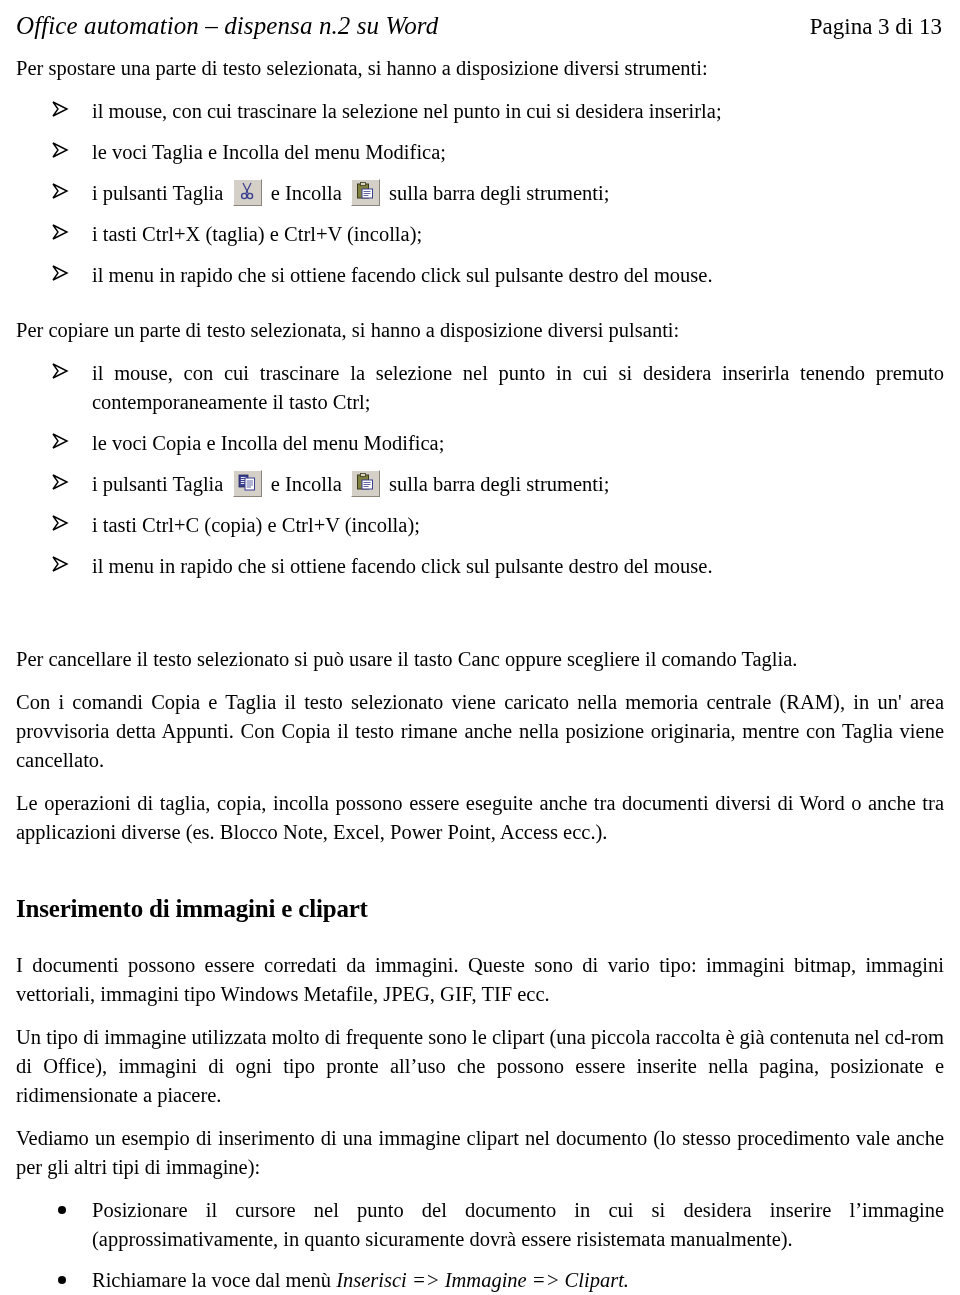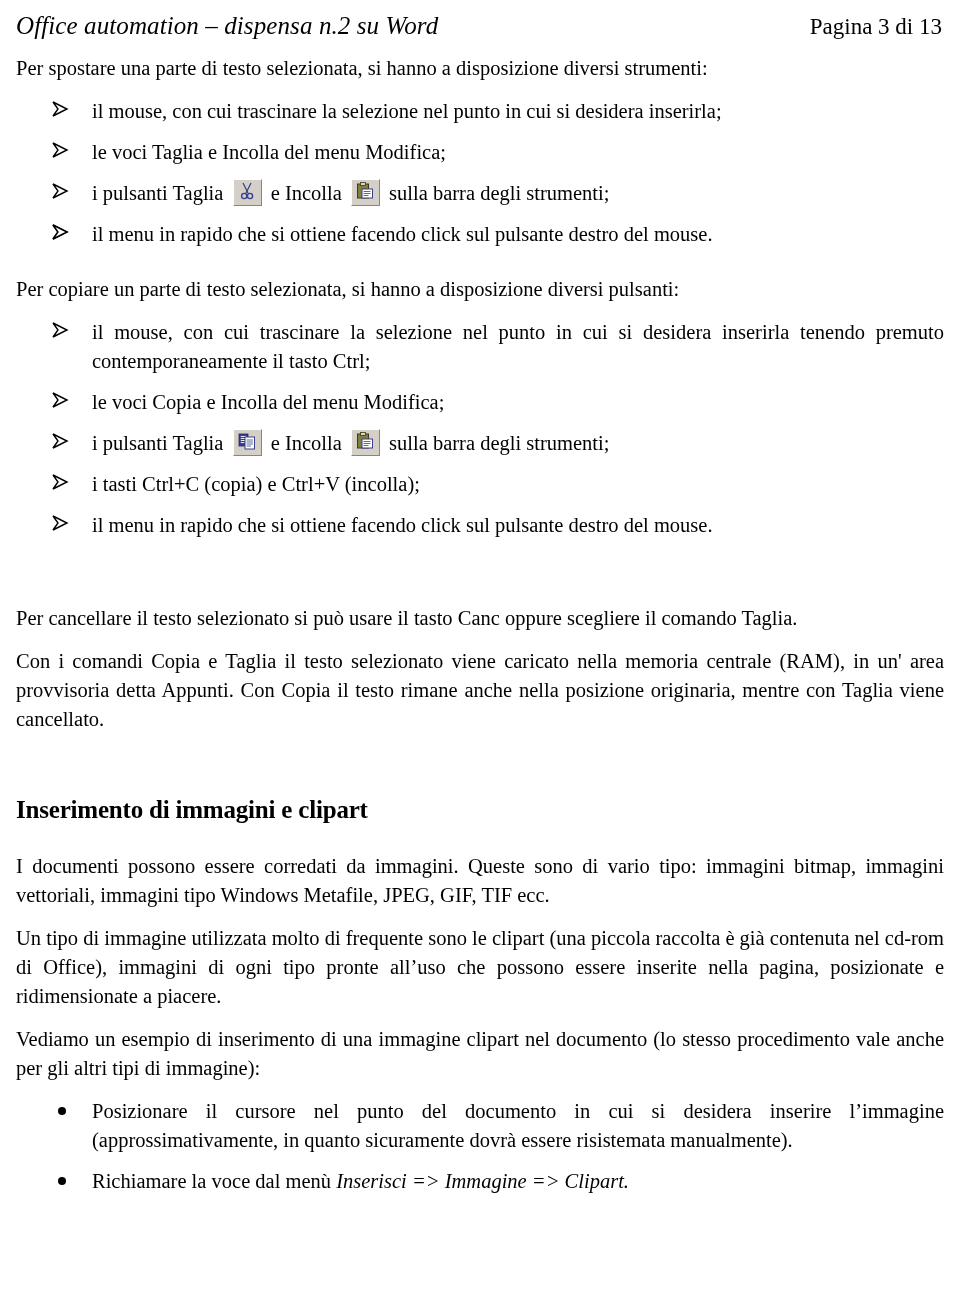"i tasti Ctrl+X (taglia) e" span { html: none -> <span>i tasti Ctrl+X (taglia) e Ctrl+V (incolla);</span> }
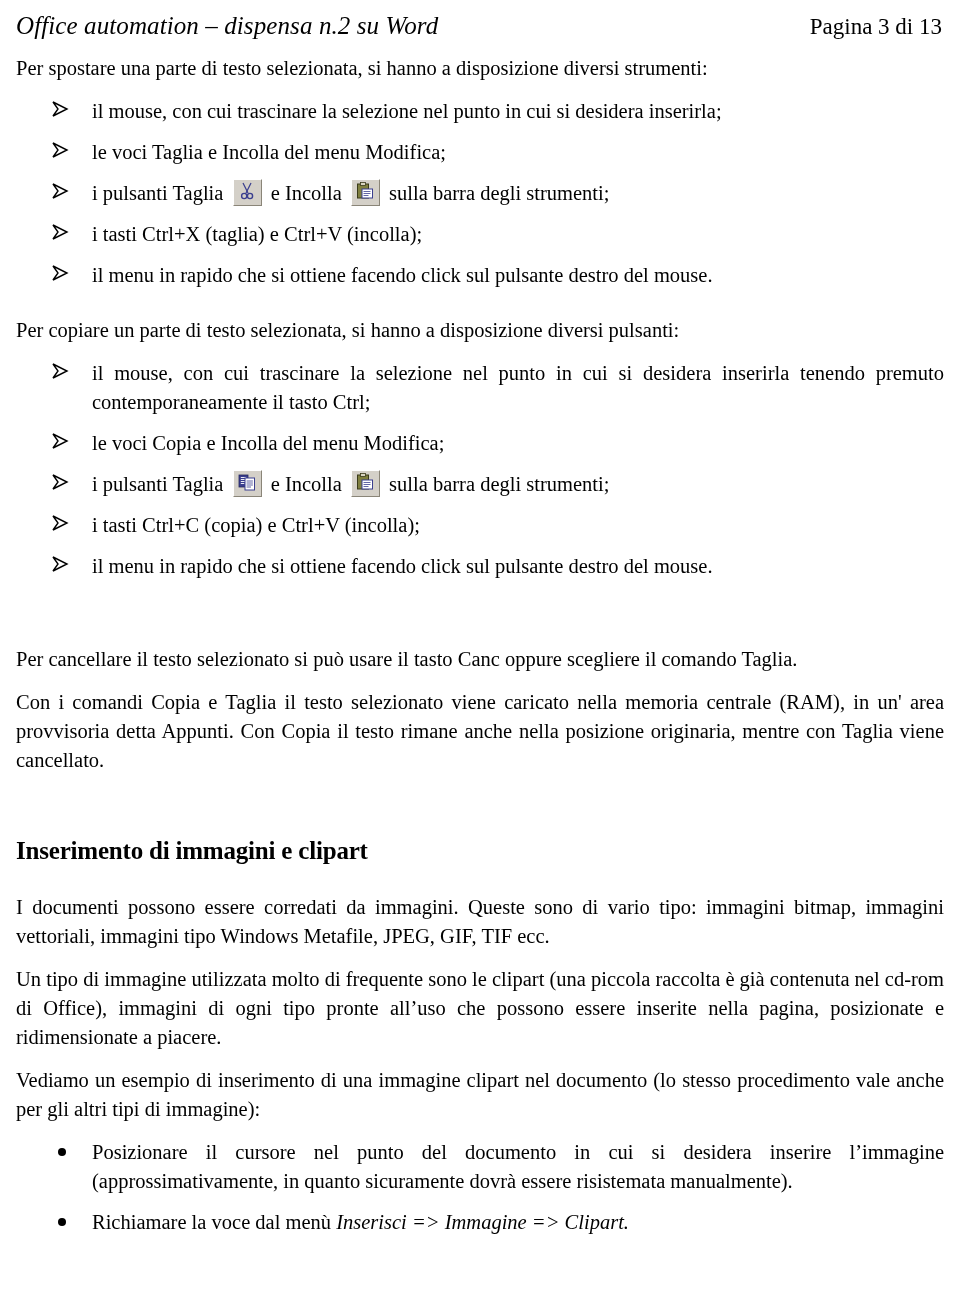"Le operazioni di taglia, copia," p.para { html: none -> <p>Le operazioni di taglia, copia, incolla possono essere eseguite anche tra documenti diversi di Word o anche tra applicazioni diverse (es. Blocco Note, Excel, Power Point, Access ecc.).</p> }
